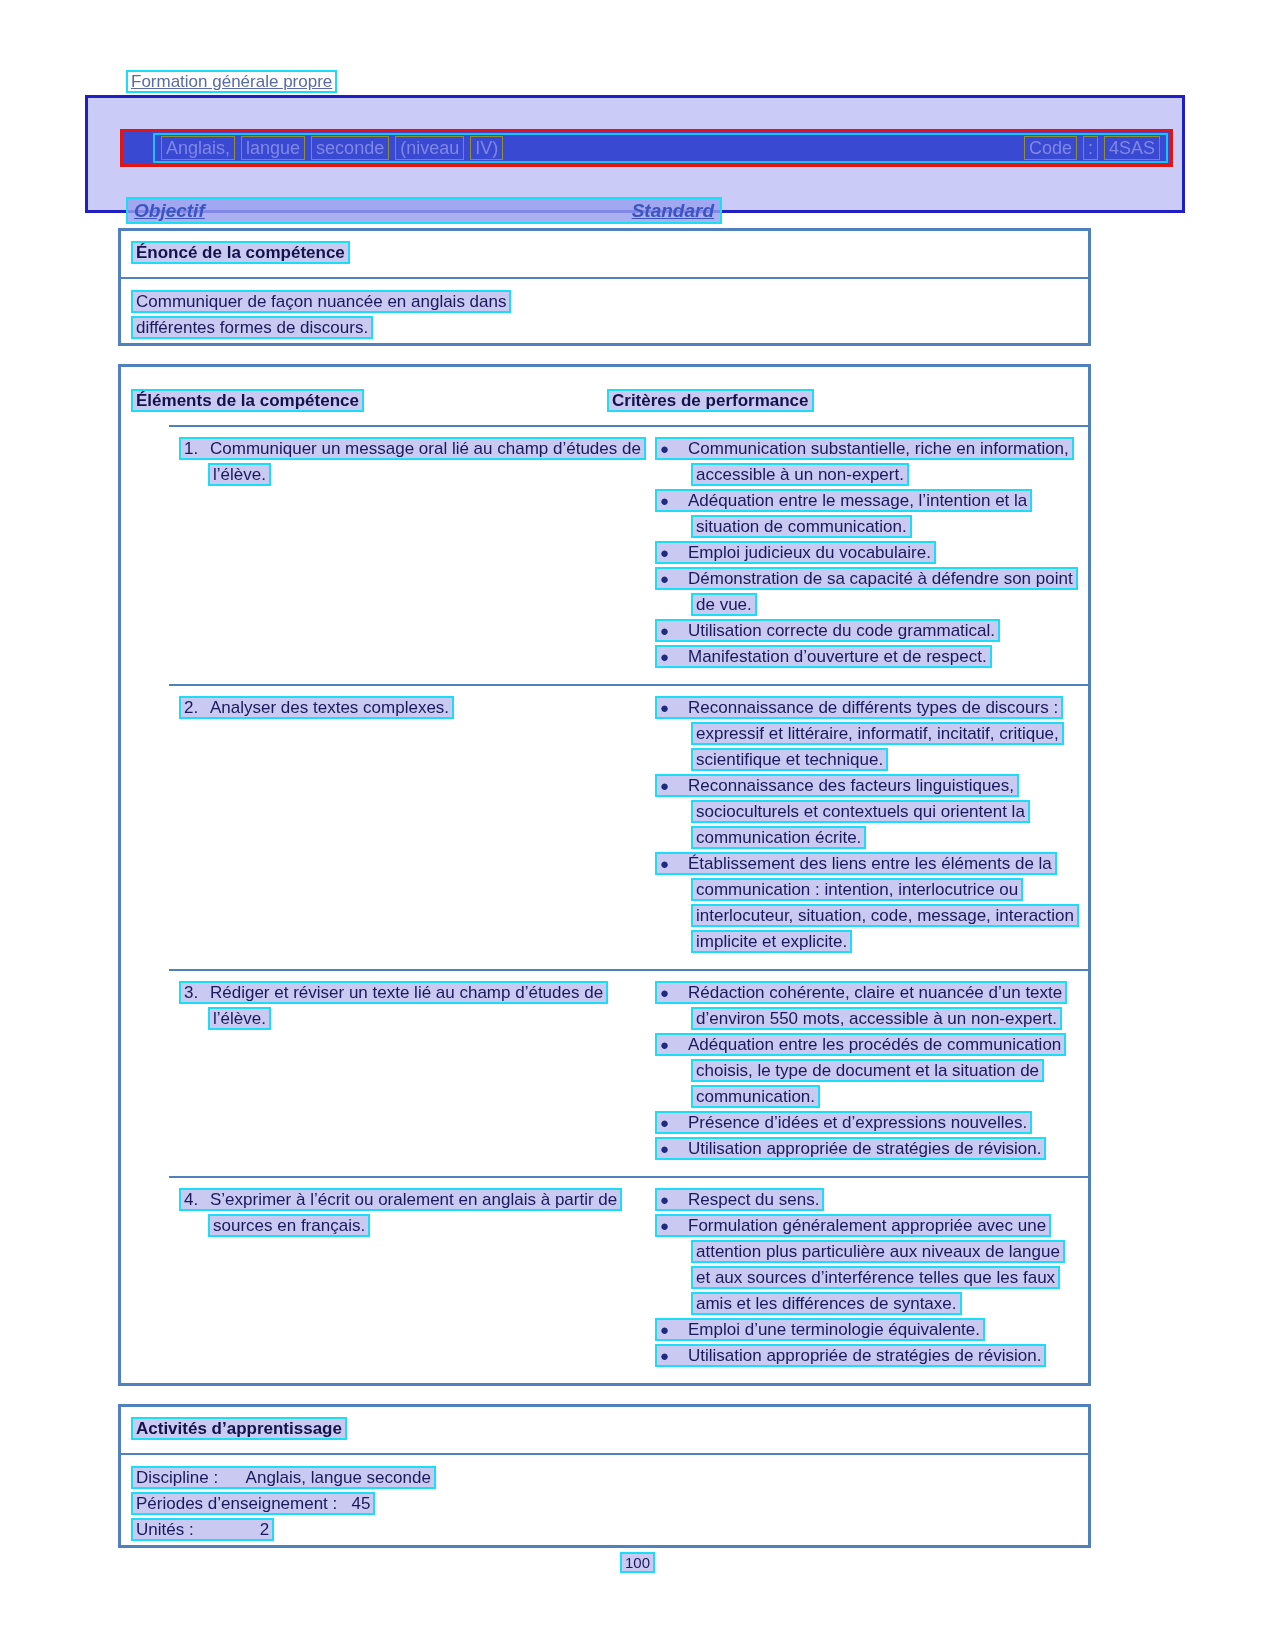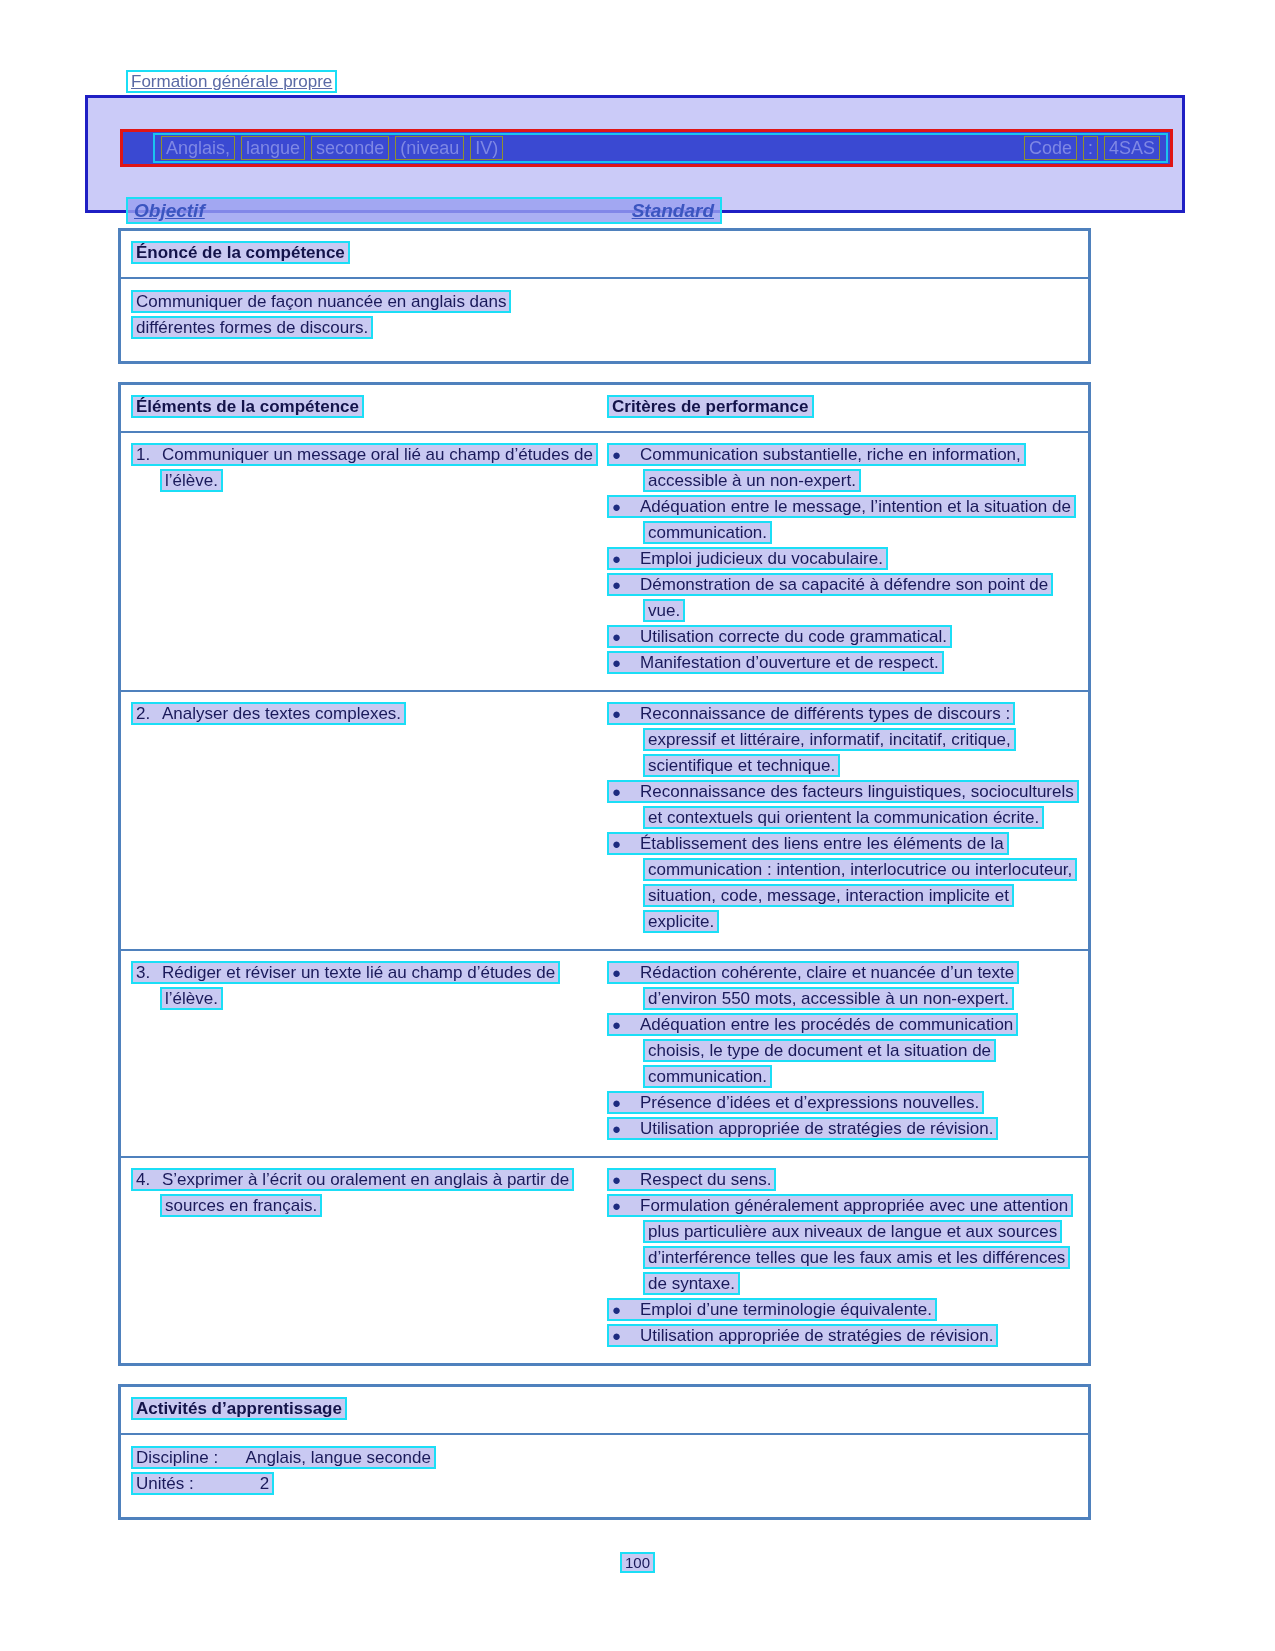"Communiquer de façon nuancée en" .tbl-body { padding: 10px 10px 20px -> 10px 10px 2px }
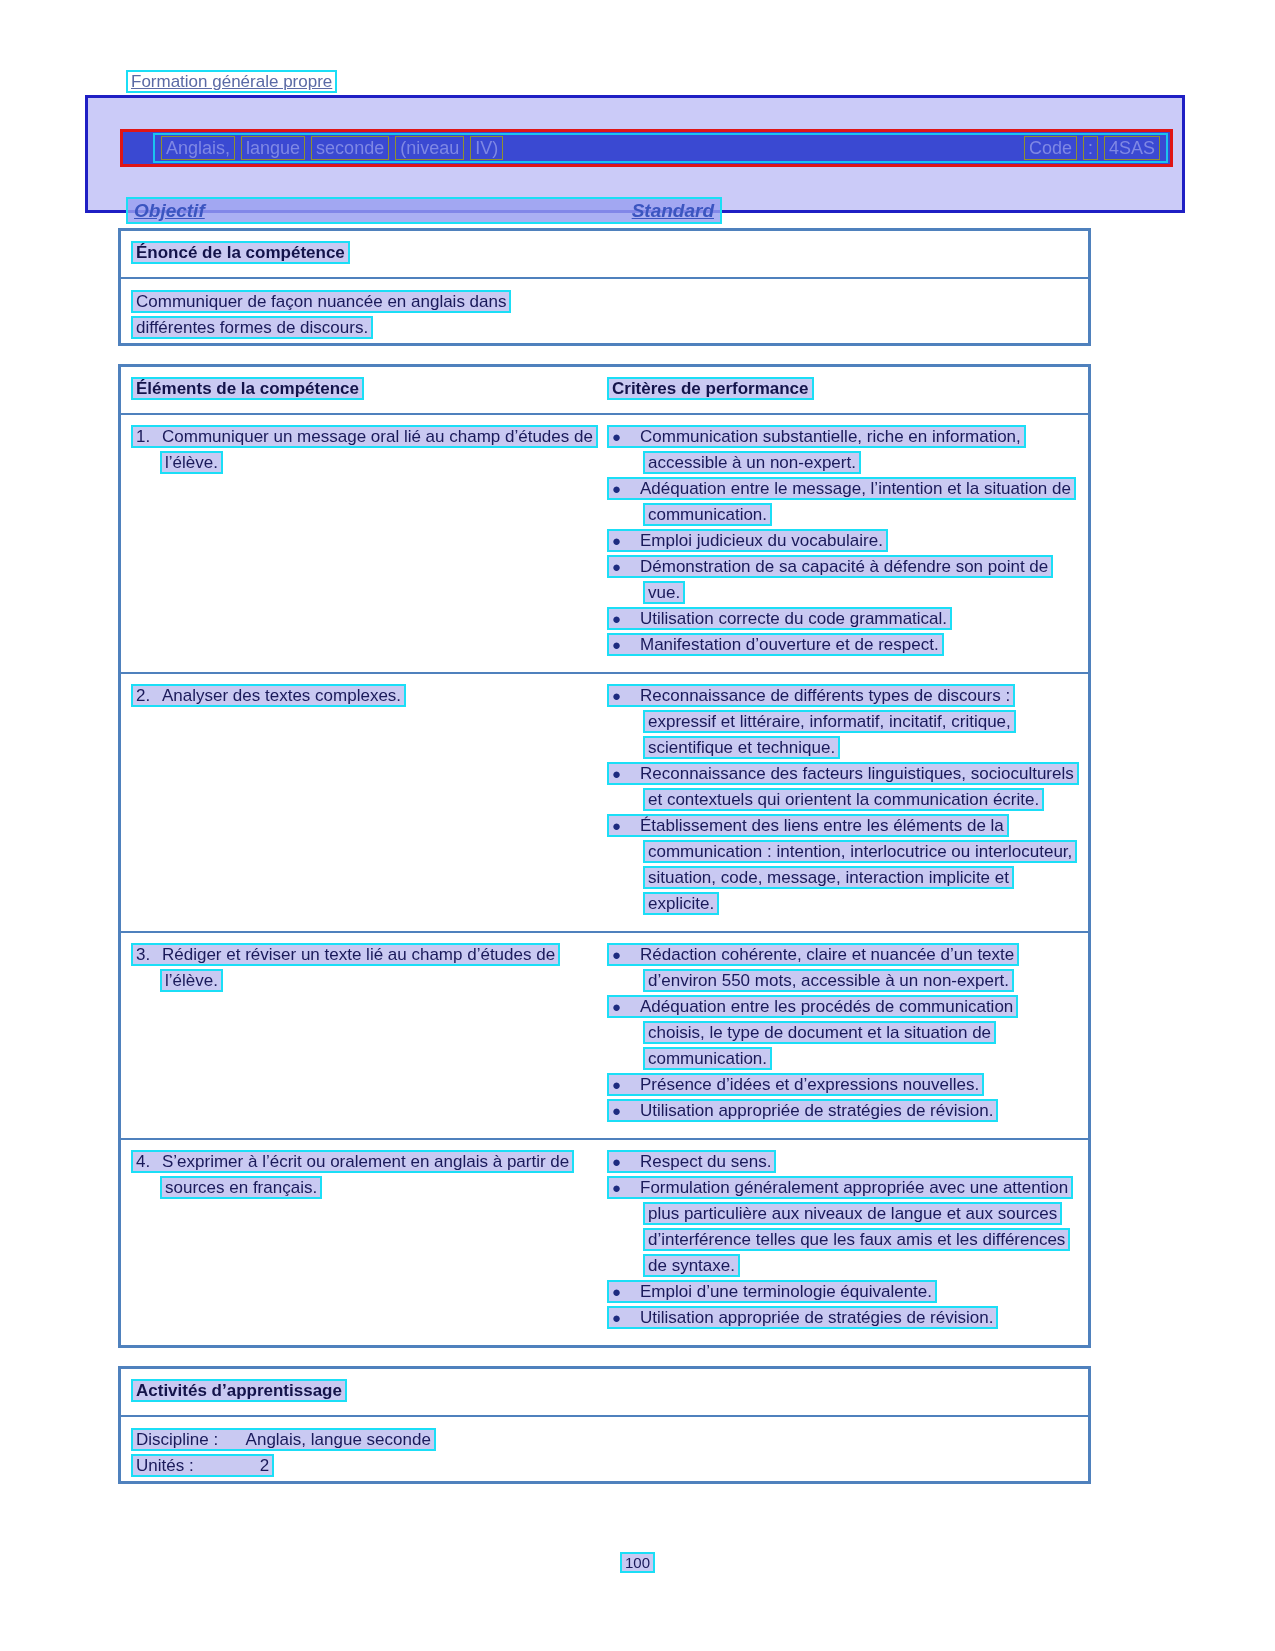"Éléments de la compétence" .t2-header .cell-l, .t2-header .cell-r { padding: 9px 0 11px -> 21px 0 11px }
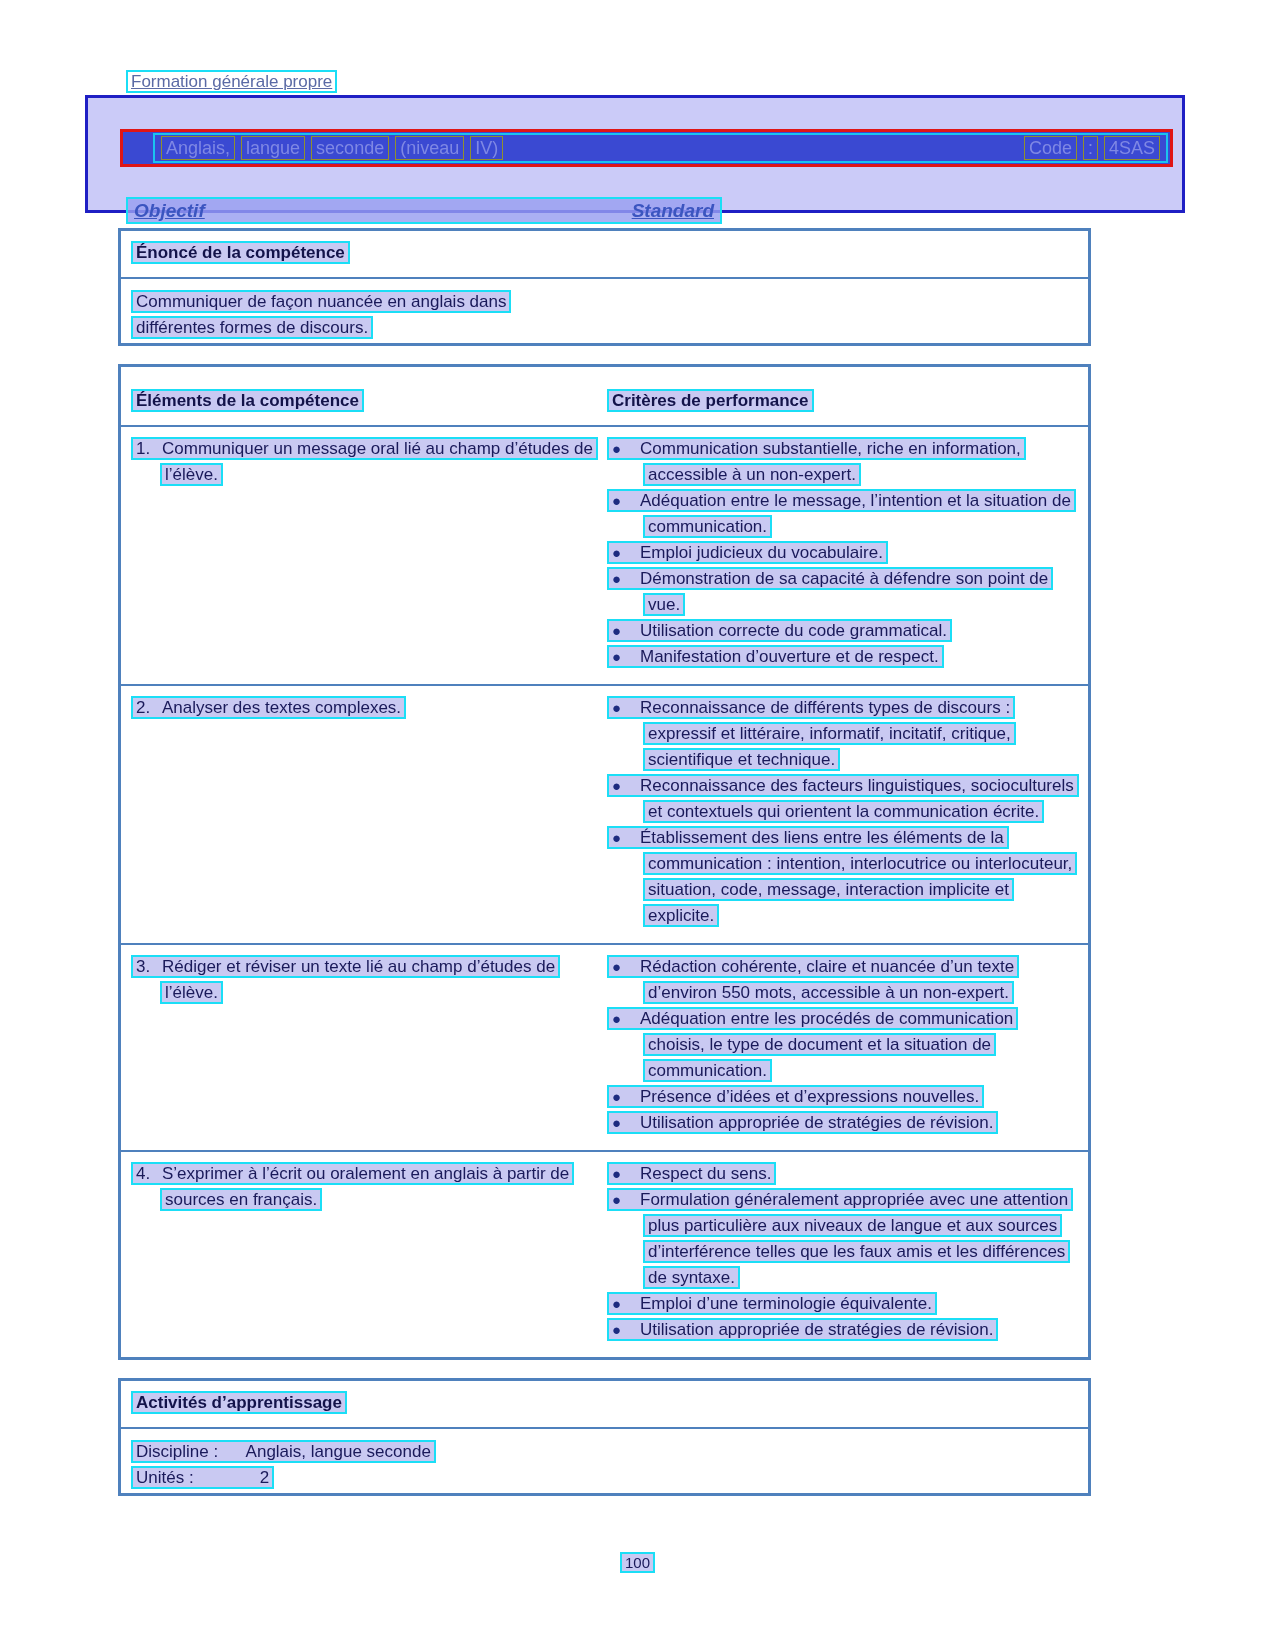"1. Communiquer un message oral" .t2-row + .t2-row { margin-left: none -> 48px }
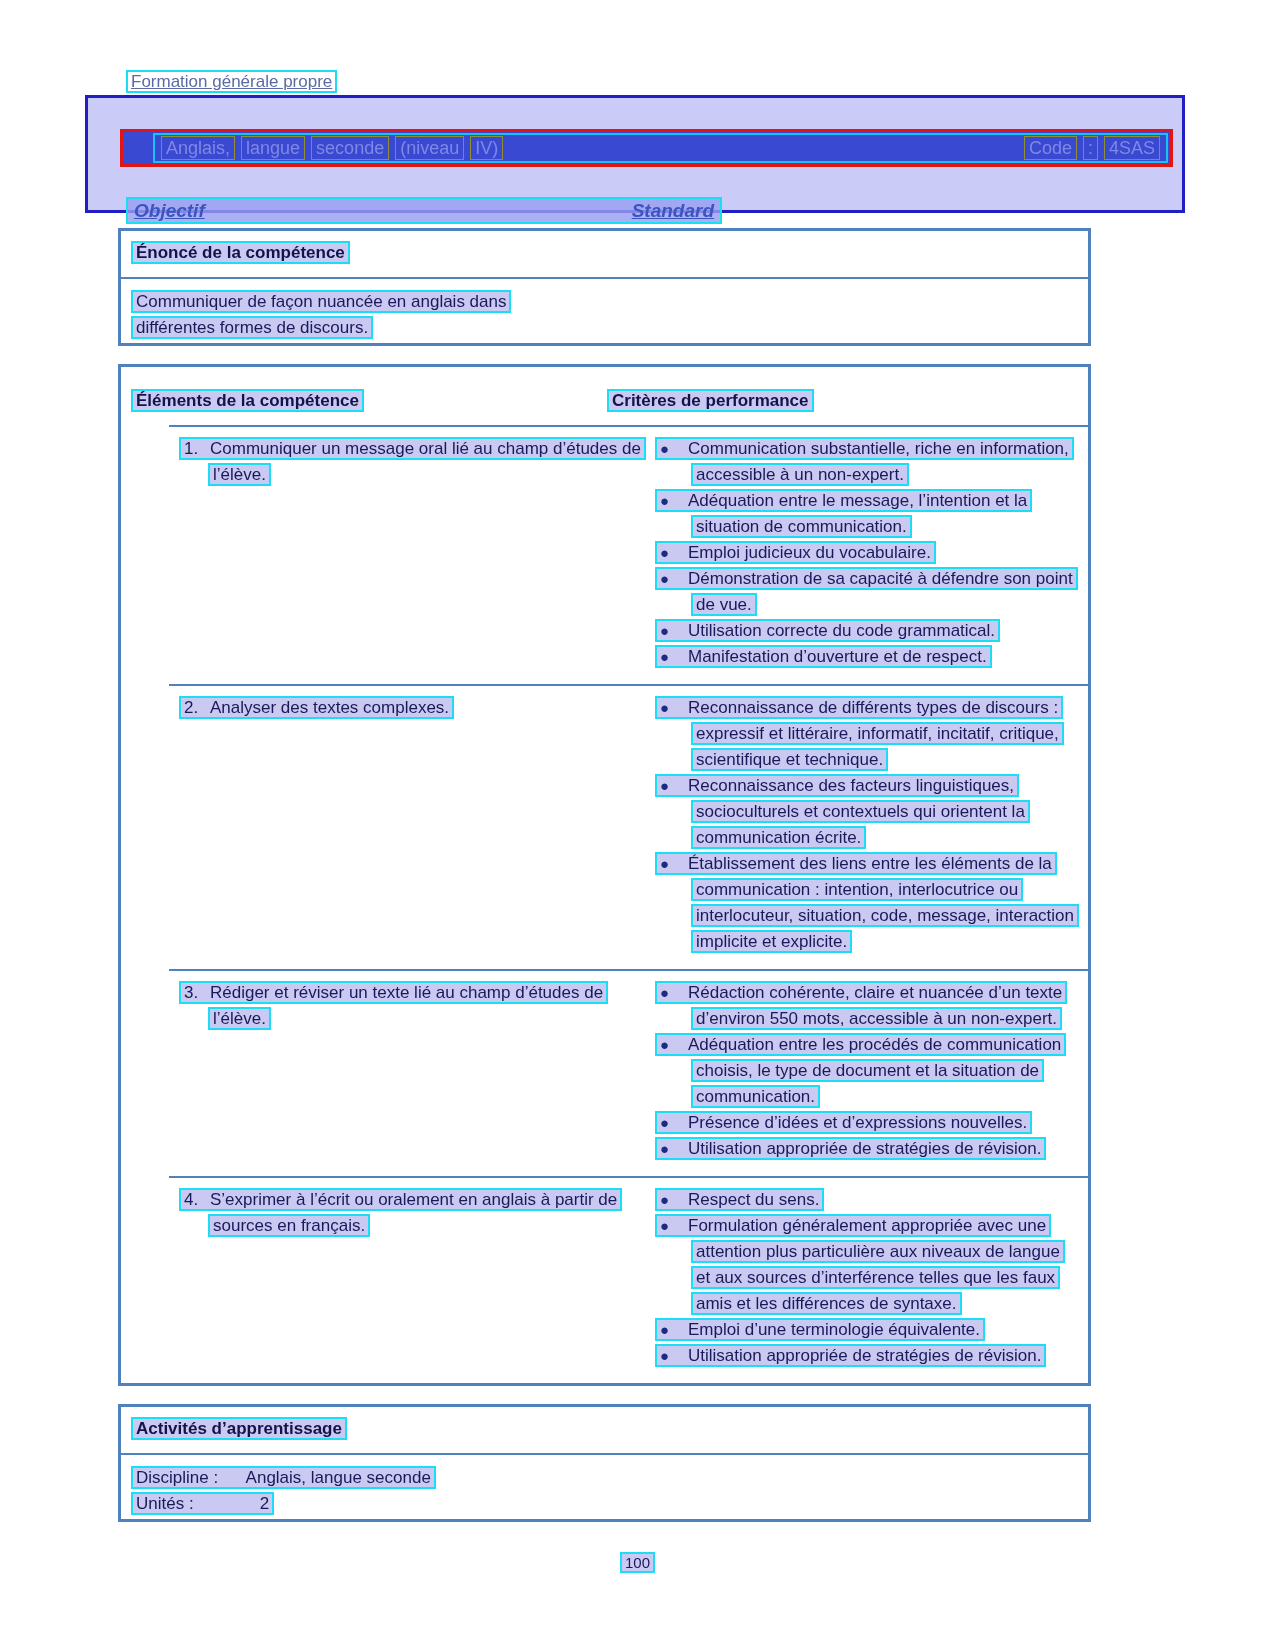"Périodes d’enseignement : 45" div.act-line { html: none -> <div><span>Périodes d’enseignement : 45</span></div> }
